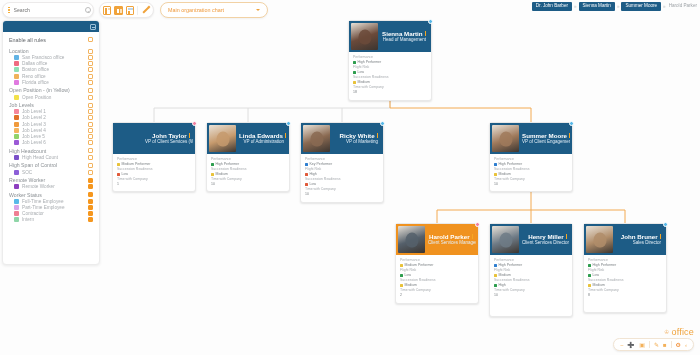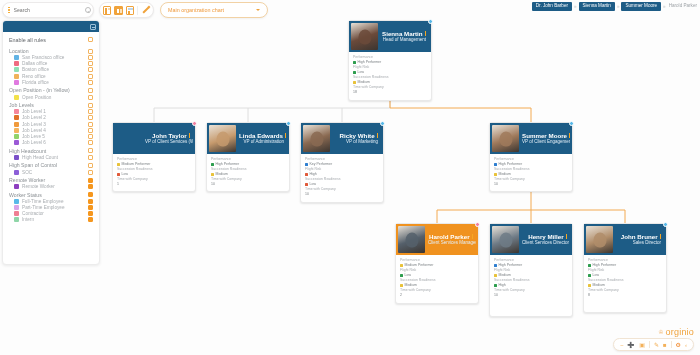"orginio" span.txt { text: orginio -> office }
